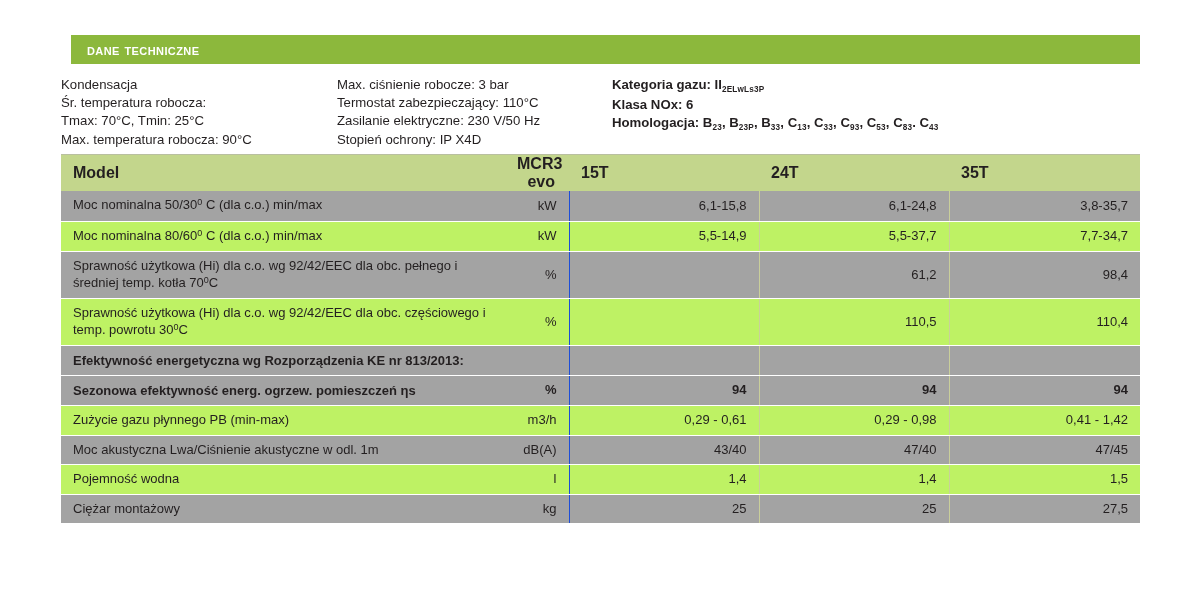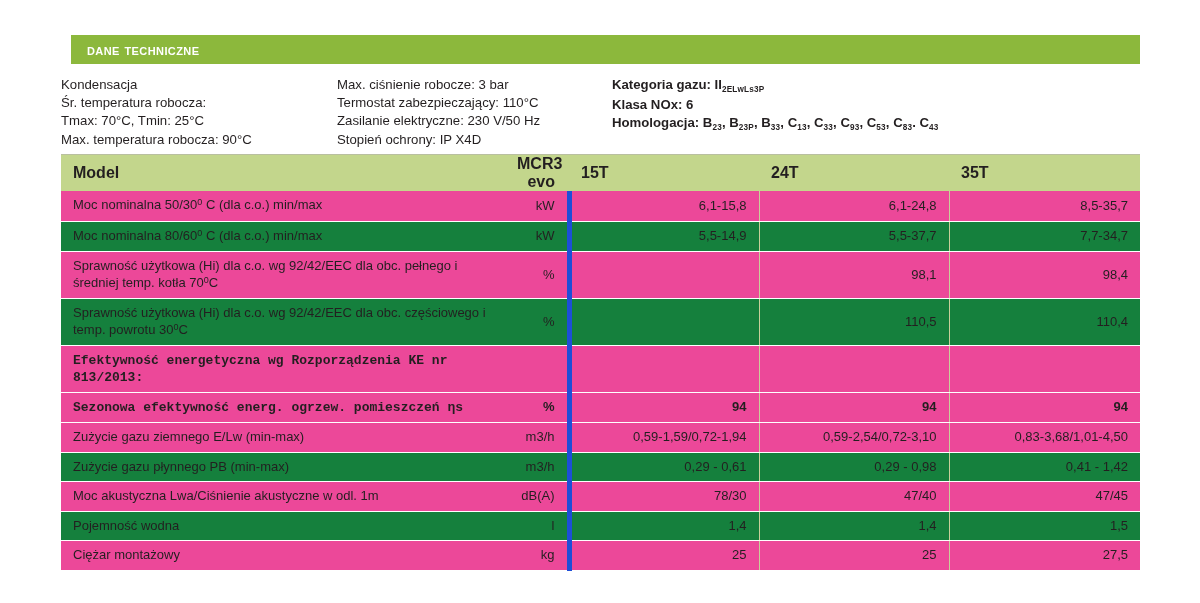"Moc nominalna 50/300 C (dla" .spec-table tbody tr.odd td { background: #ec4899 -> #a3a3a3 }
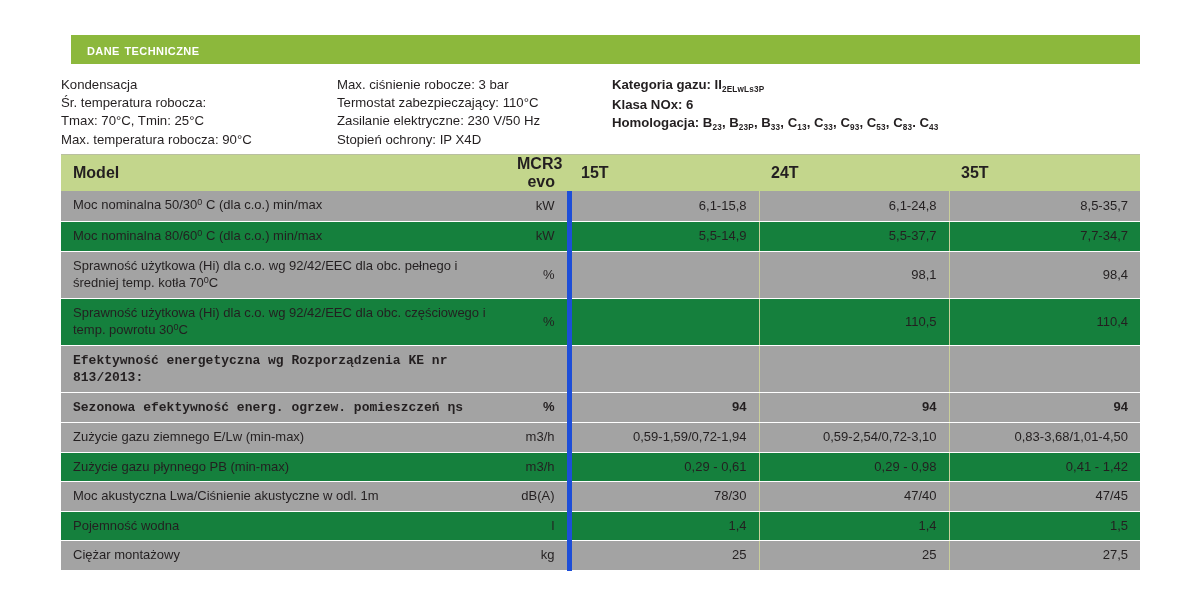"kW" td.t-unit, th.h-unit { border-right: 5px solid #1d4ed8 -> 1px solid #1d4ed8 }
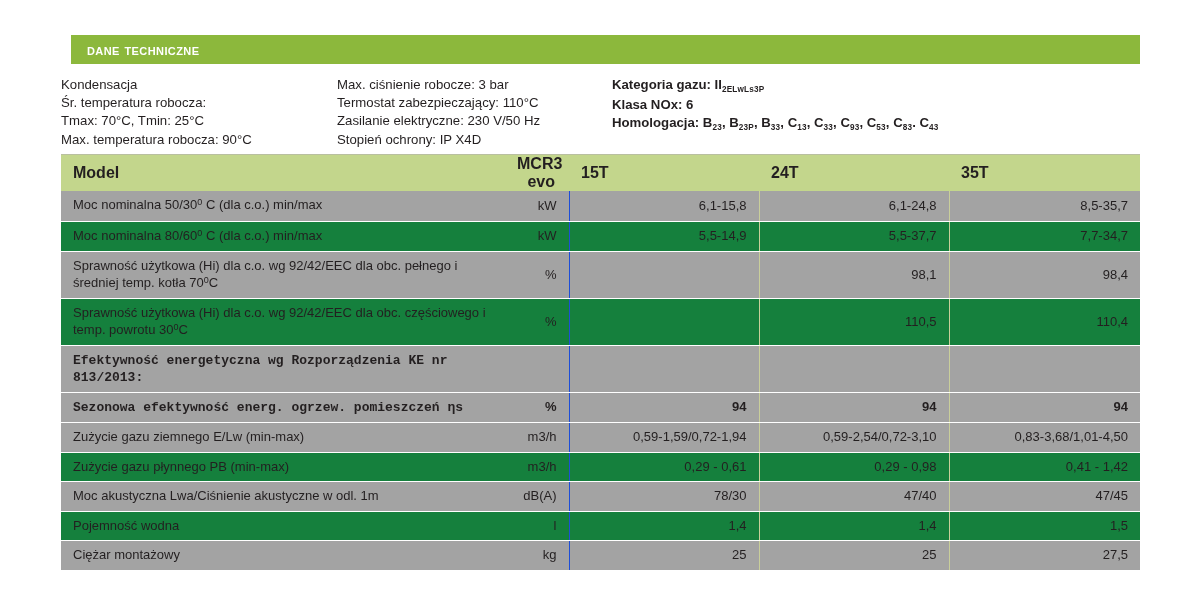"8,5-35,7" td.t-val { text: 8,5-35,7 -> 3,8-35,7 }
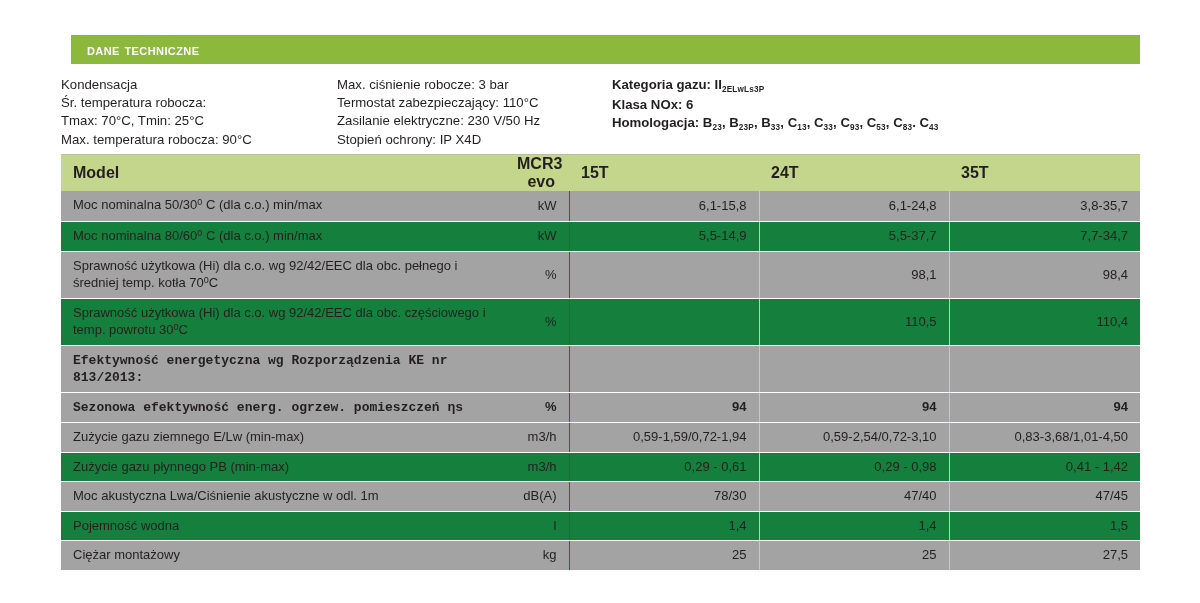"Moc nominalna 80/600 C (dla" .spec-table tbody tr.even td { background: #15803d -> #bef264 }
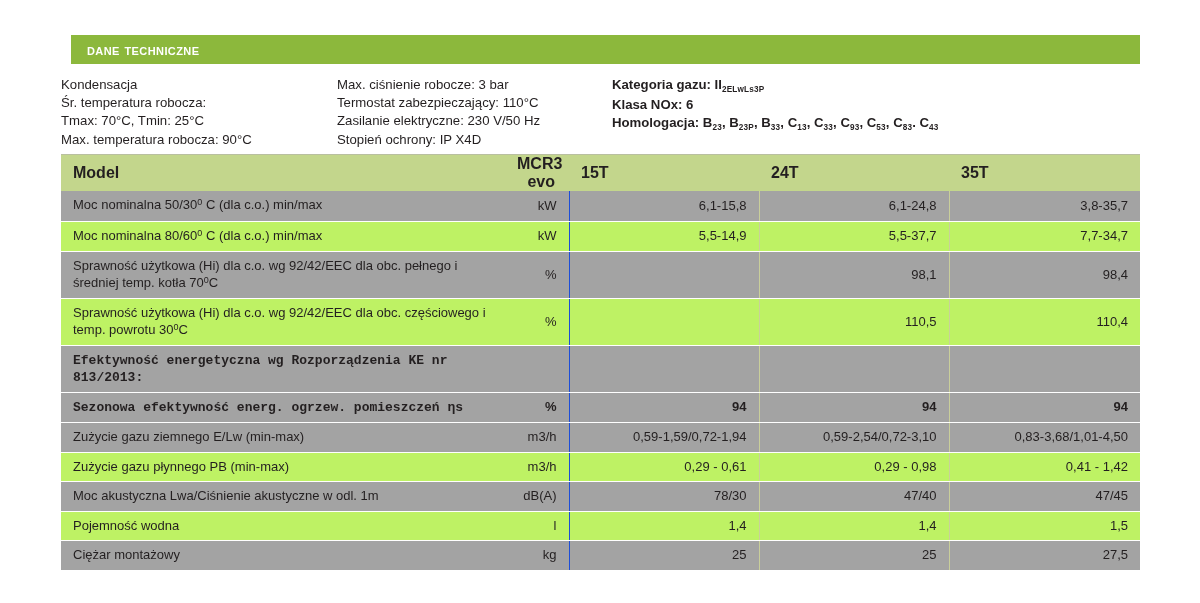"98,1" td.t-val { text: 98,1 -> 61,2 }
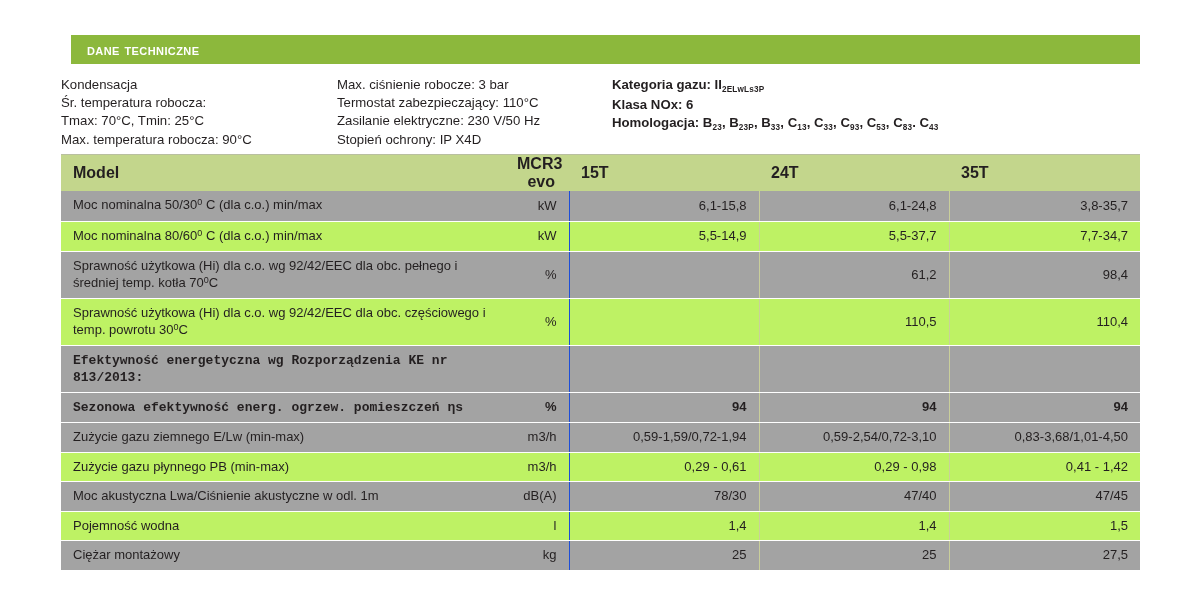"Efektywność energetyczna wg" tr.section td.t-label { font-family: Liberation Mono, monospace -> none }
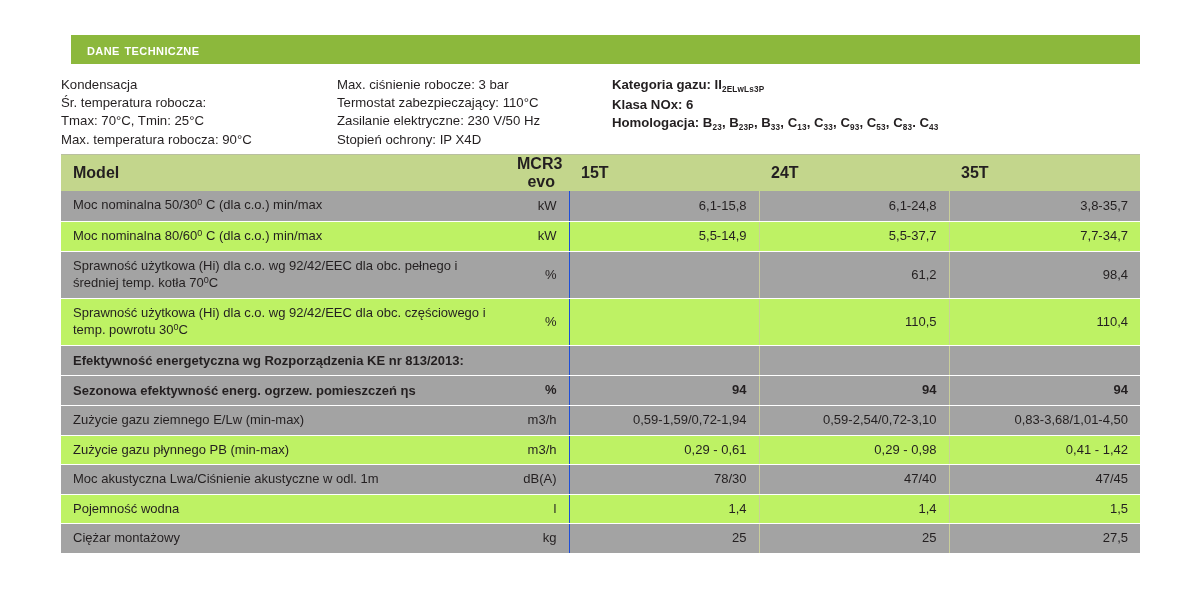"Zużycie gazu ziemnego E/Lw (min-max)" tr.odd { html: <tr> <td>Zużycie gazu ziemnego E/Lw (min-max)</td> <td>m3/h</td> <td>0,59-1,59/0,72-1,94</td> <td>0,59-2,54/0,72-3,10</td> <td>0,83-3,68/1,01-4,50</td> </tr> -> none }
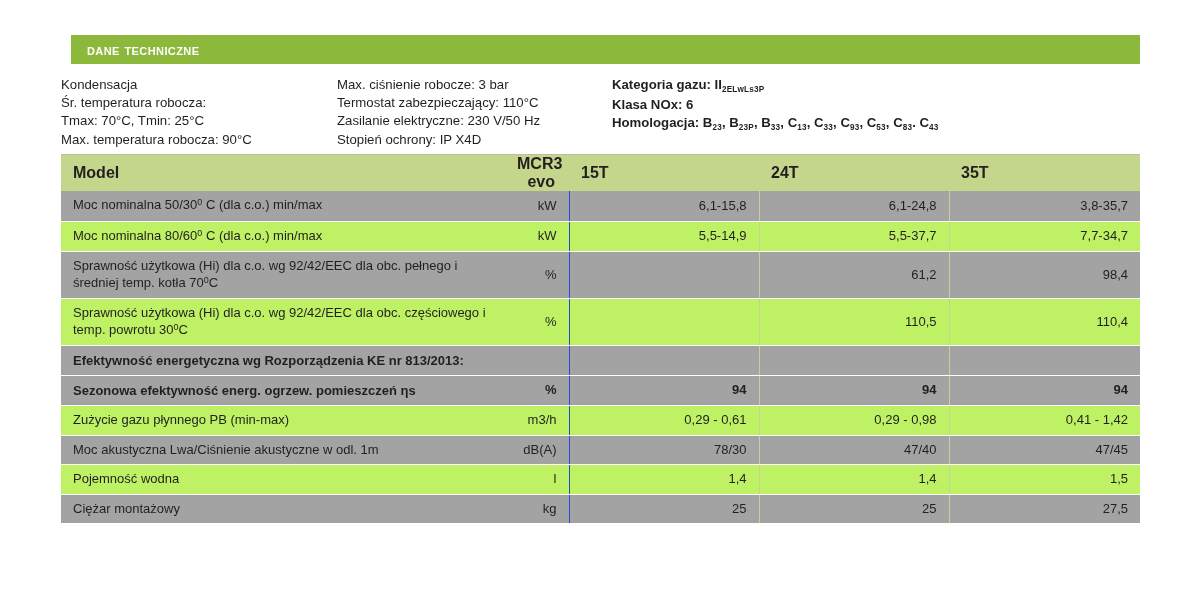"78/30" td.t-val { text: 78/30 -> 43/40 }
